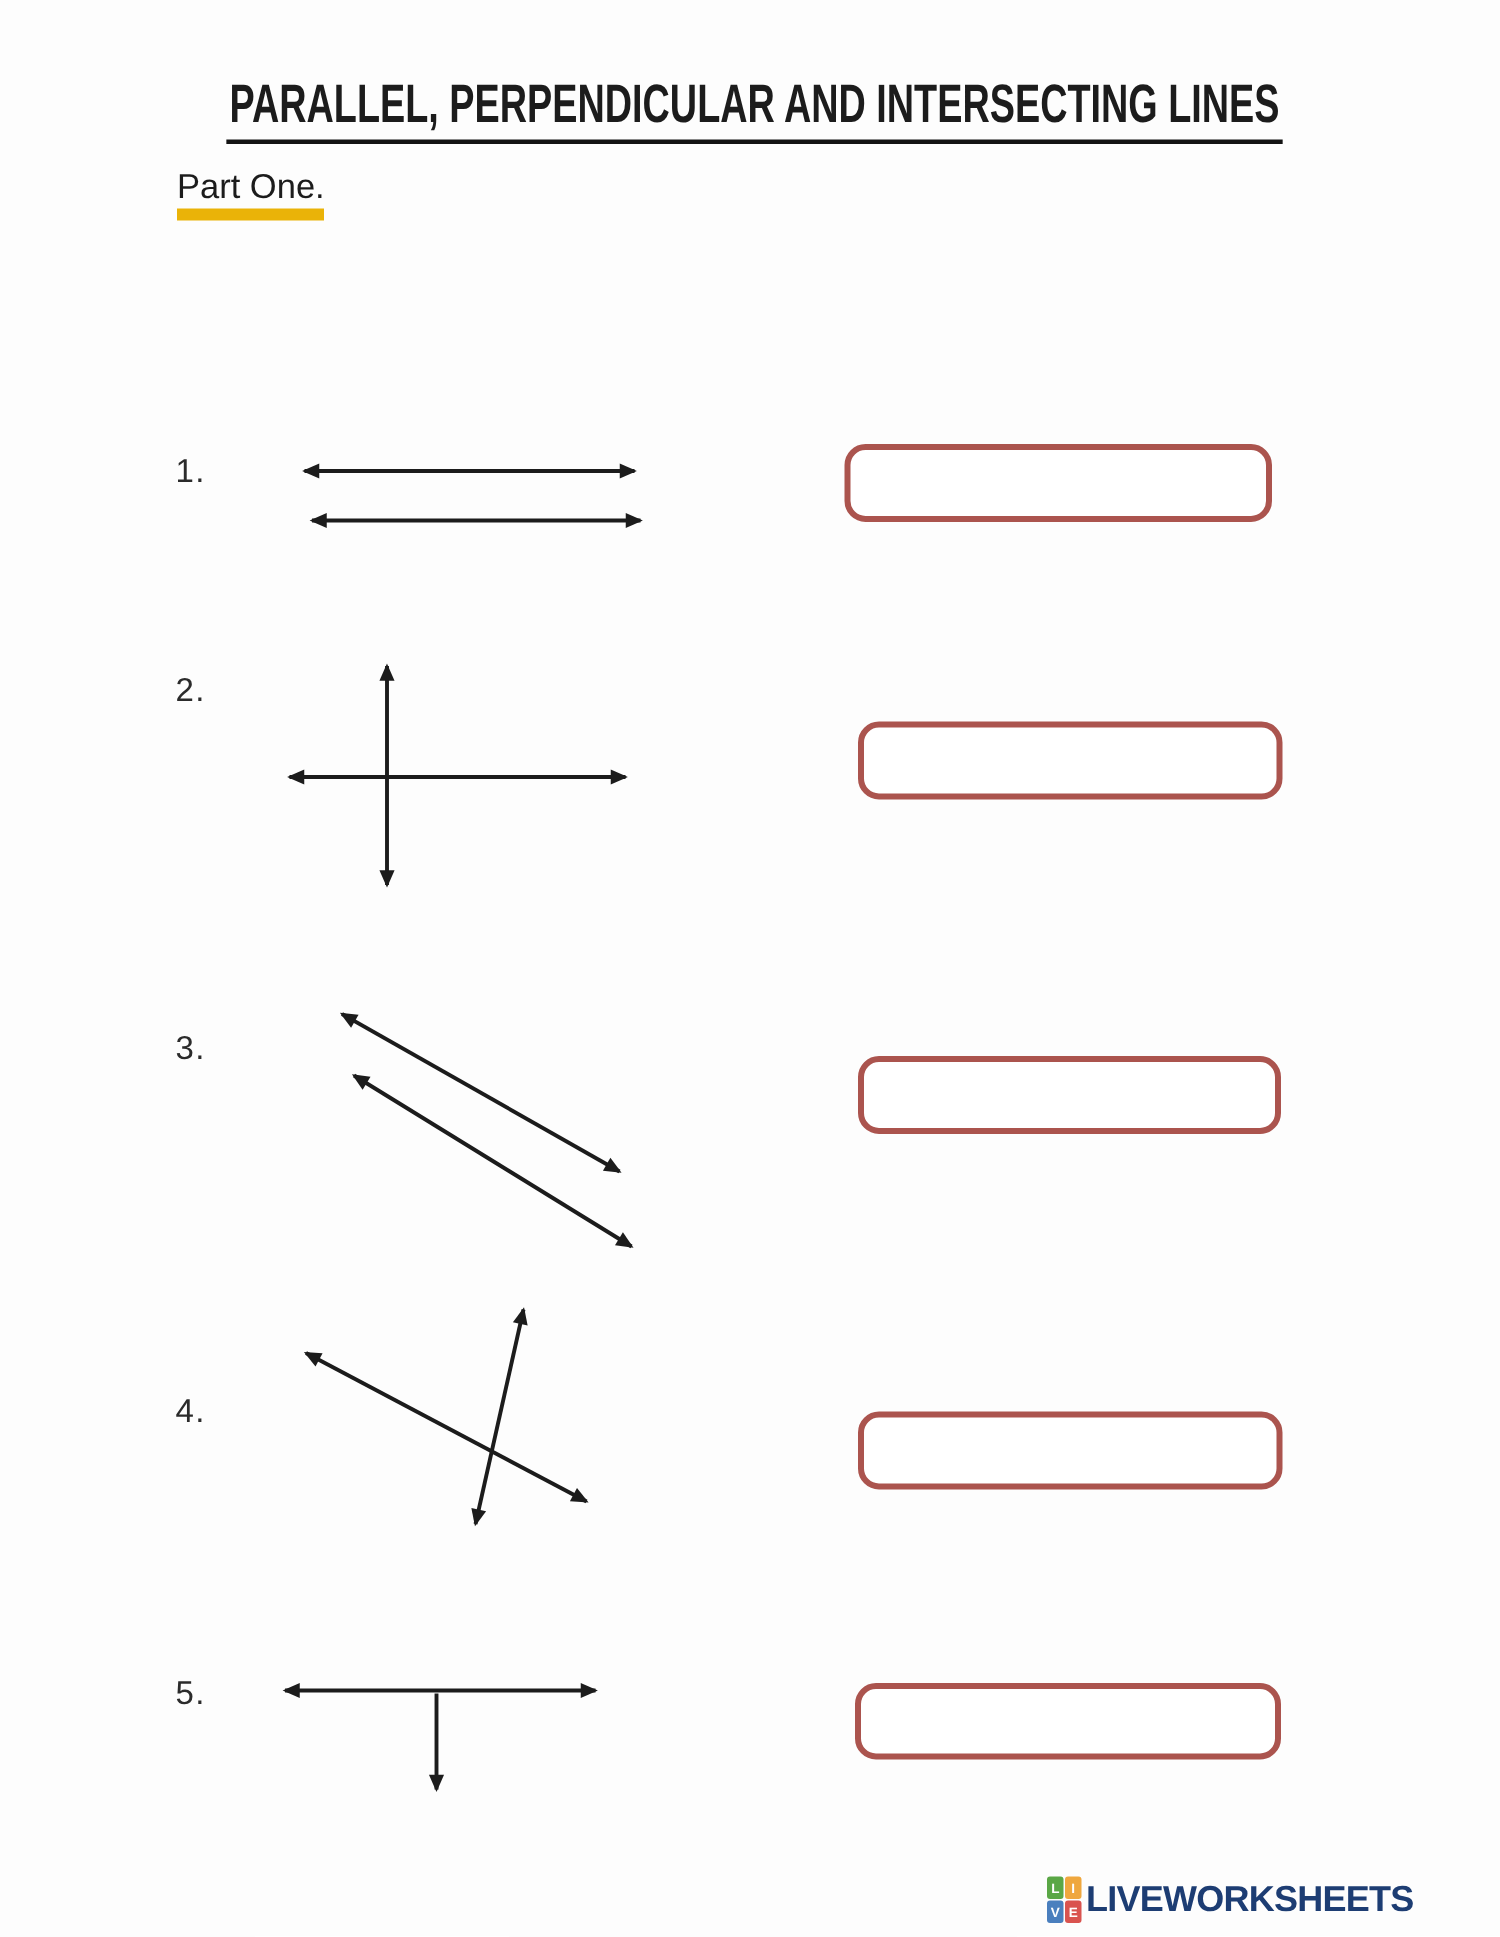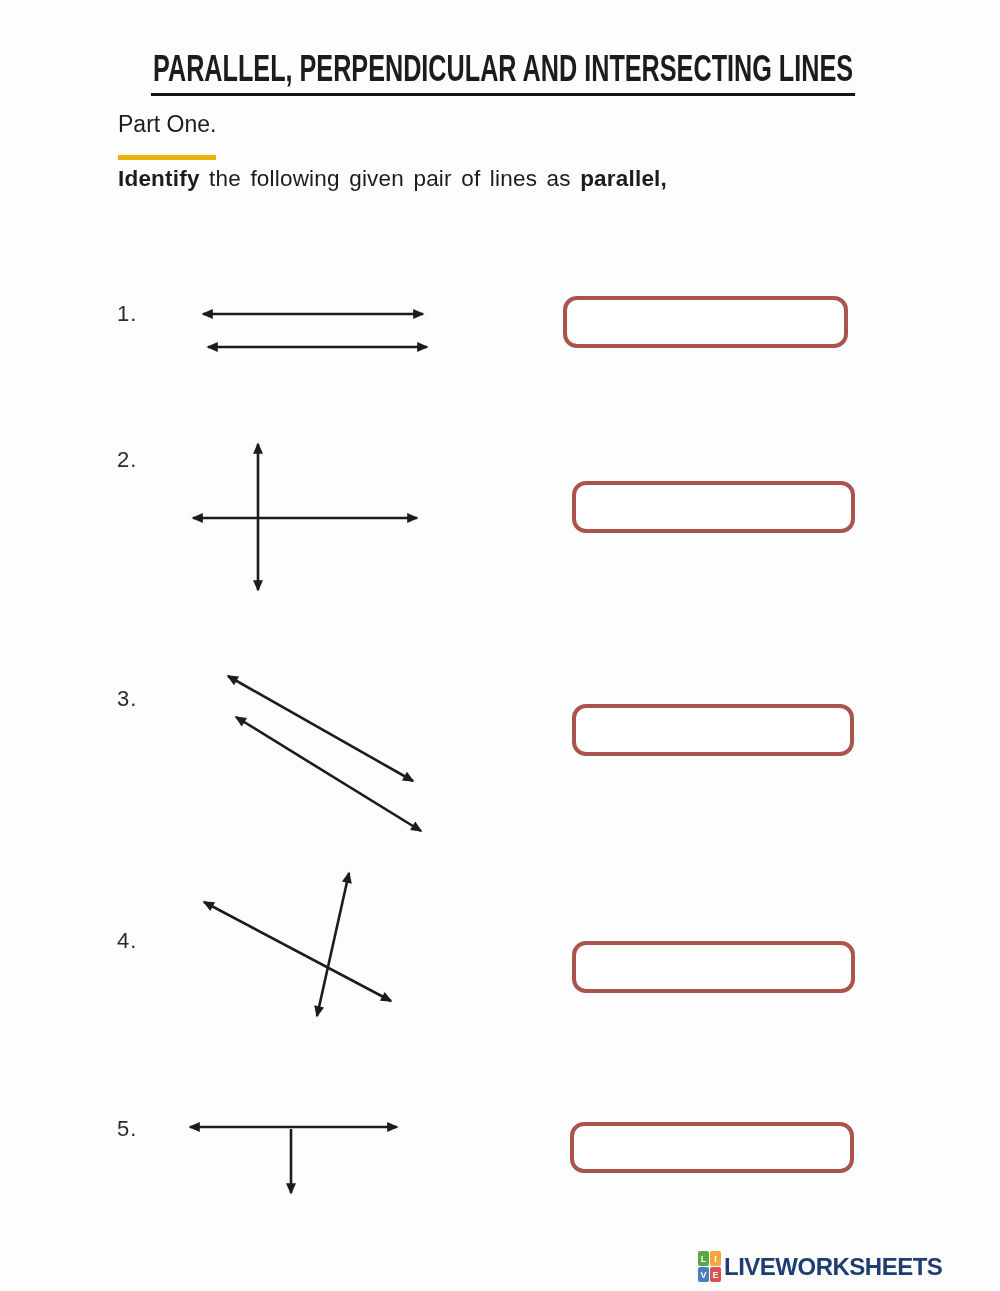"Part One." .section .sec-inner { border-bottom: 5px solid #eab308 -> 8px solid #eab308; padding-bottom: 18px -> 2px }
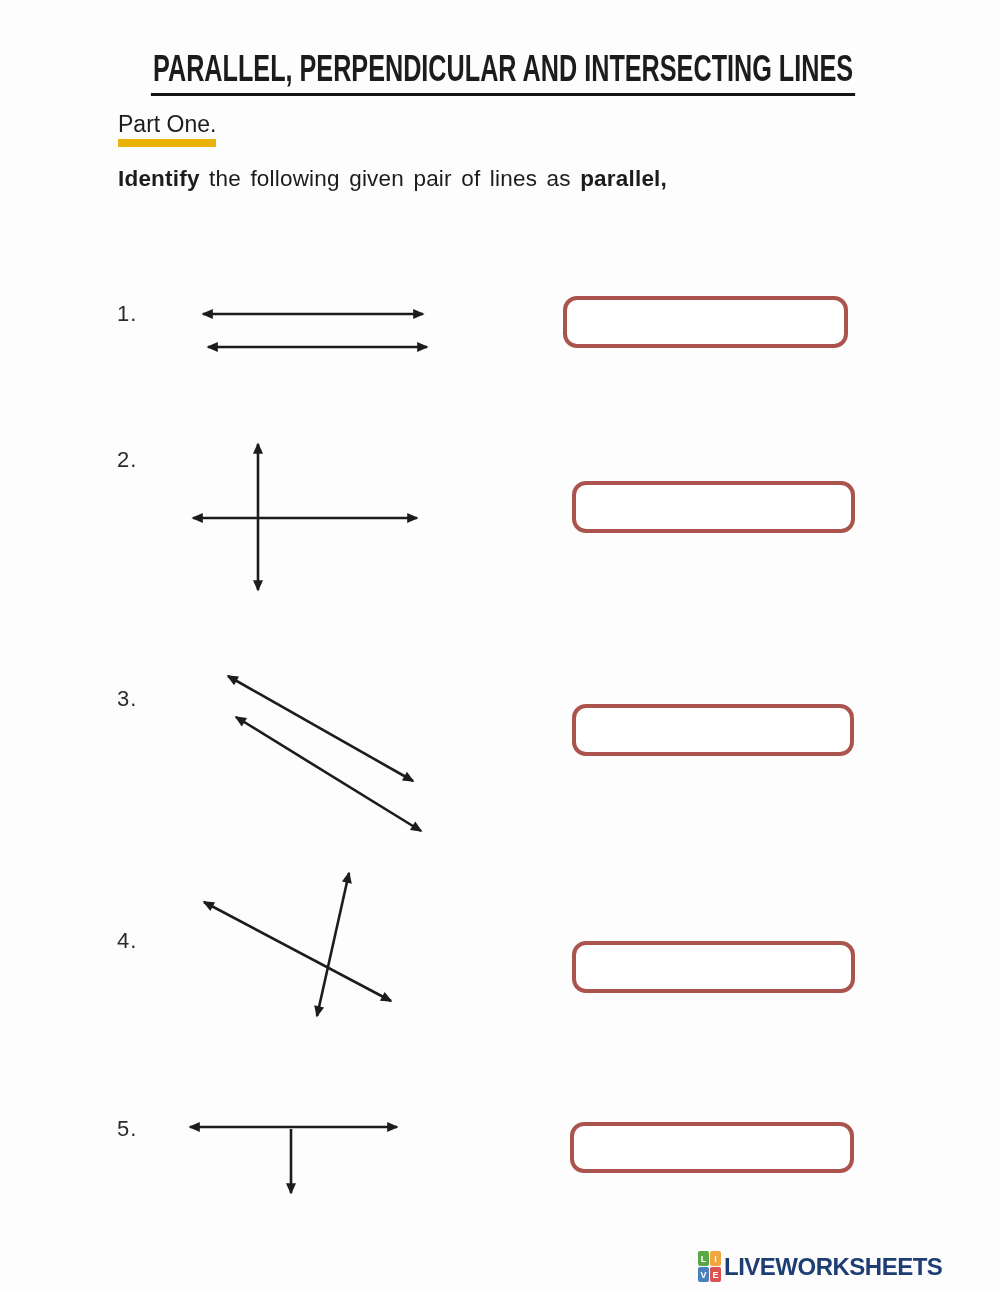"Identify the following given pair" div { html: <div><b>Identify</b><span> the following given pair of lines as </span><b>parallel,</b></div> -> none }
